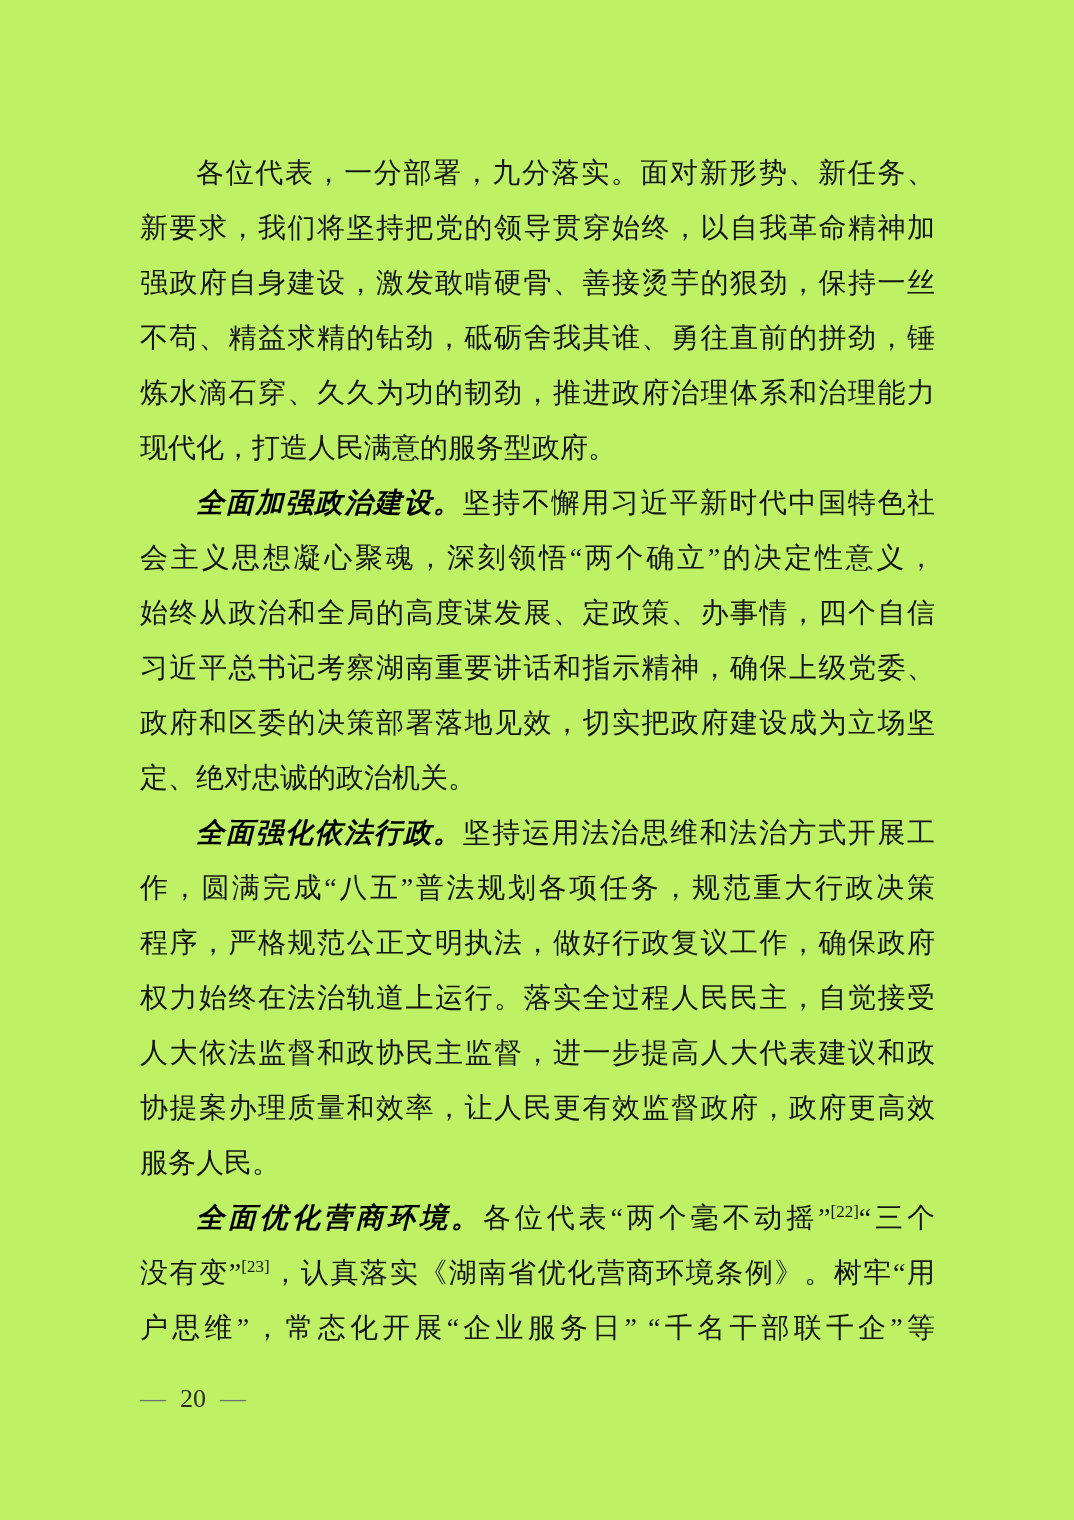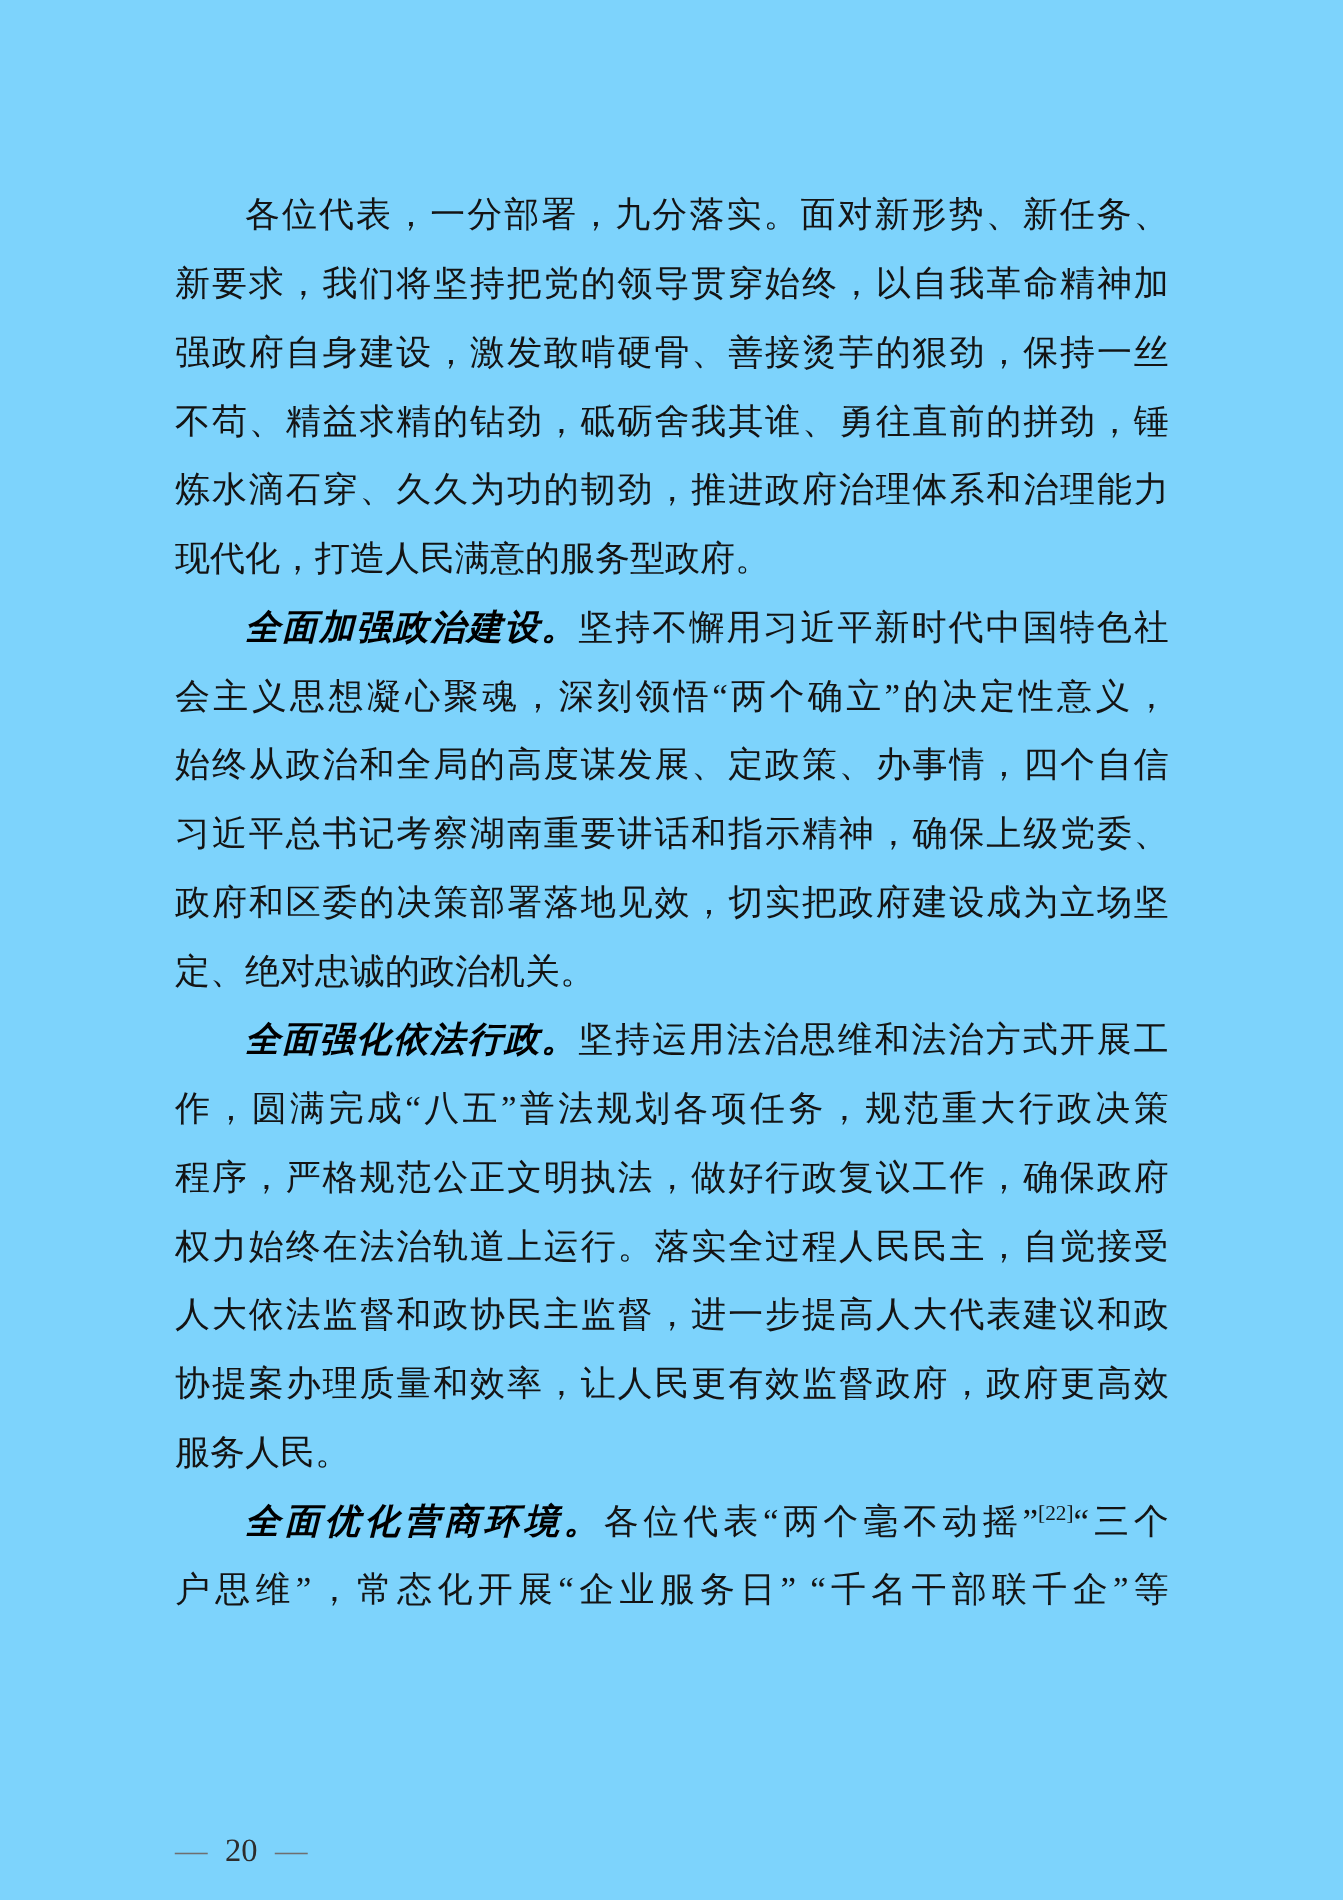"各位代表，一分部署，九分落实。面对新形势、新任务、" .page { background: #7dd3fc -> #bef264 }
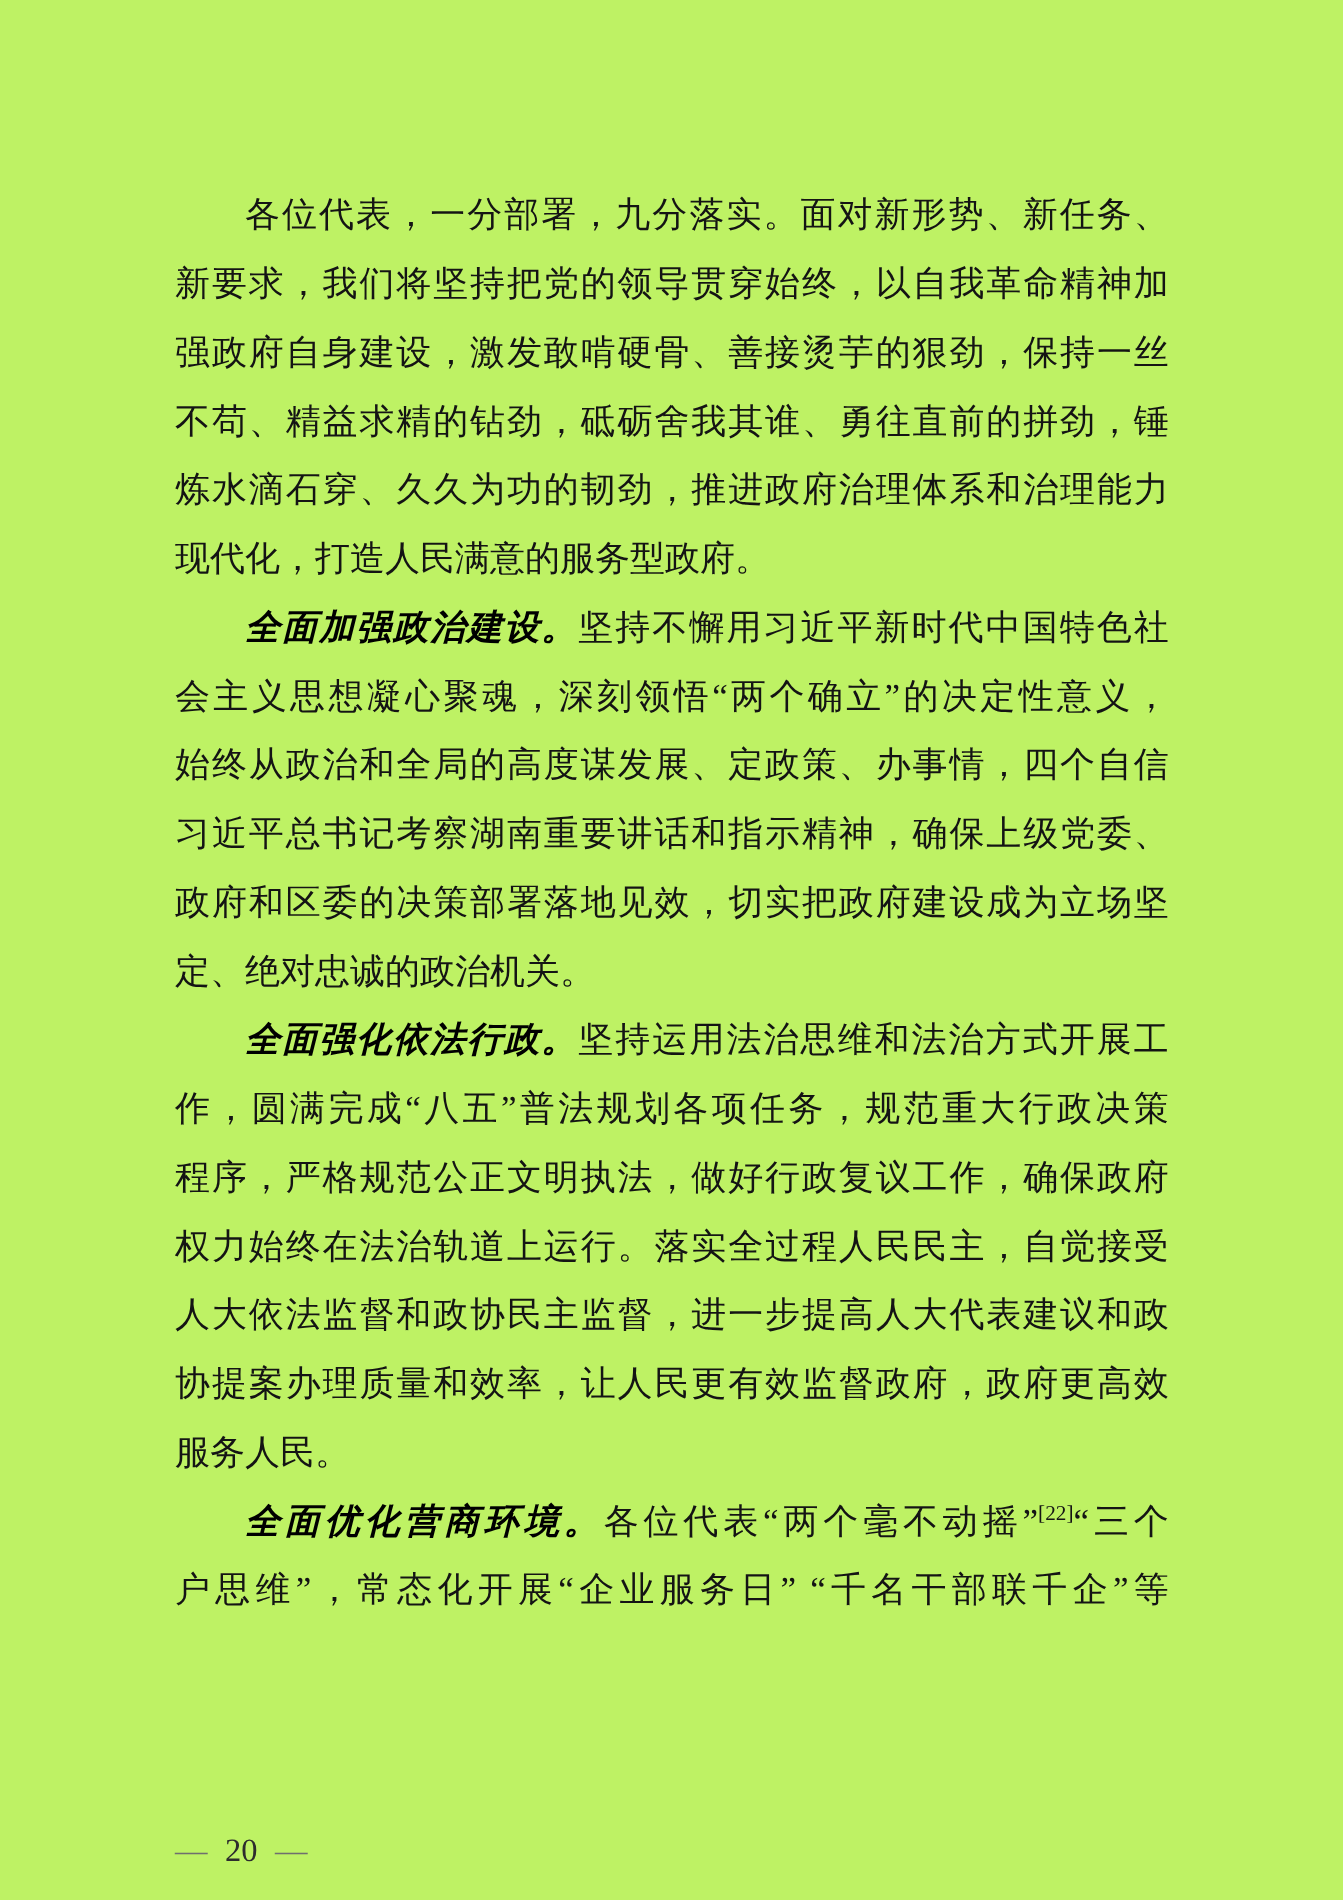"没有变”[23]，认真落实《湖南省优化营商环境条例》。树牢“用" div.line { html: none -> <div><span>没有变”</span><span>[23]</span><span>，认真落实《湖南省优化营商环境条例》。树牢“用</span></div> }
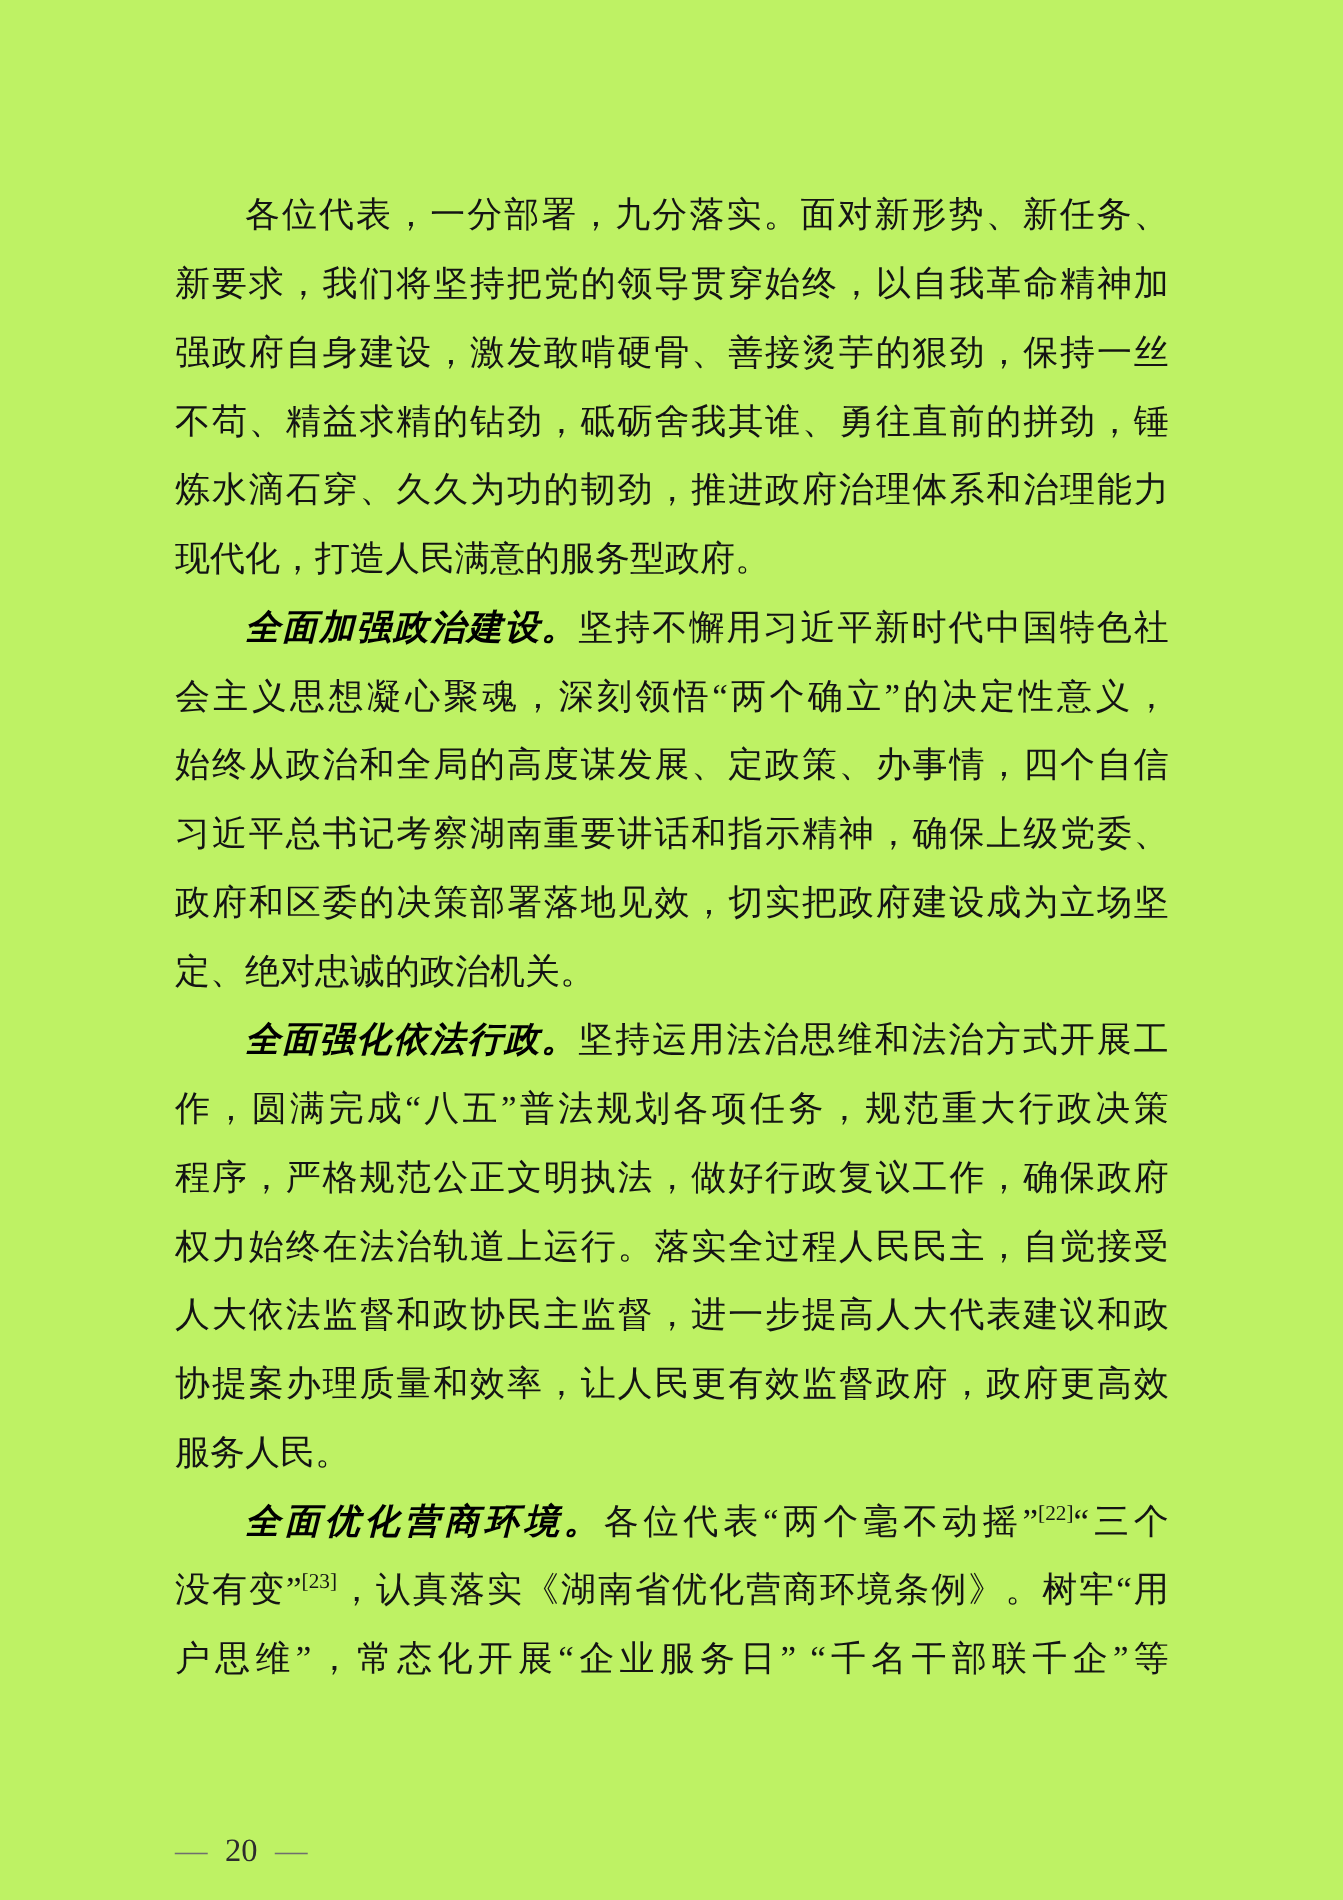"— 20 —" .footer { top: 1458px -> 1376px }
